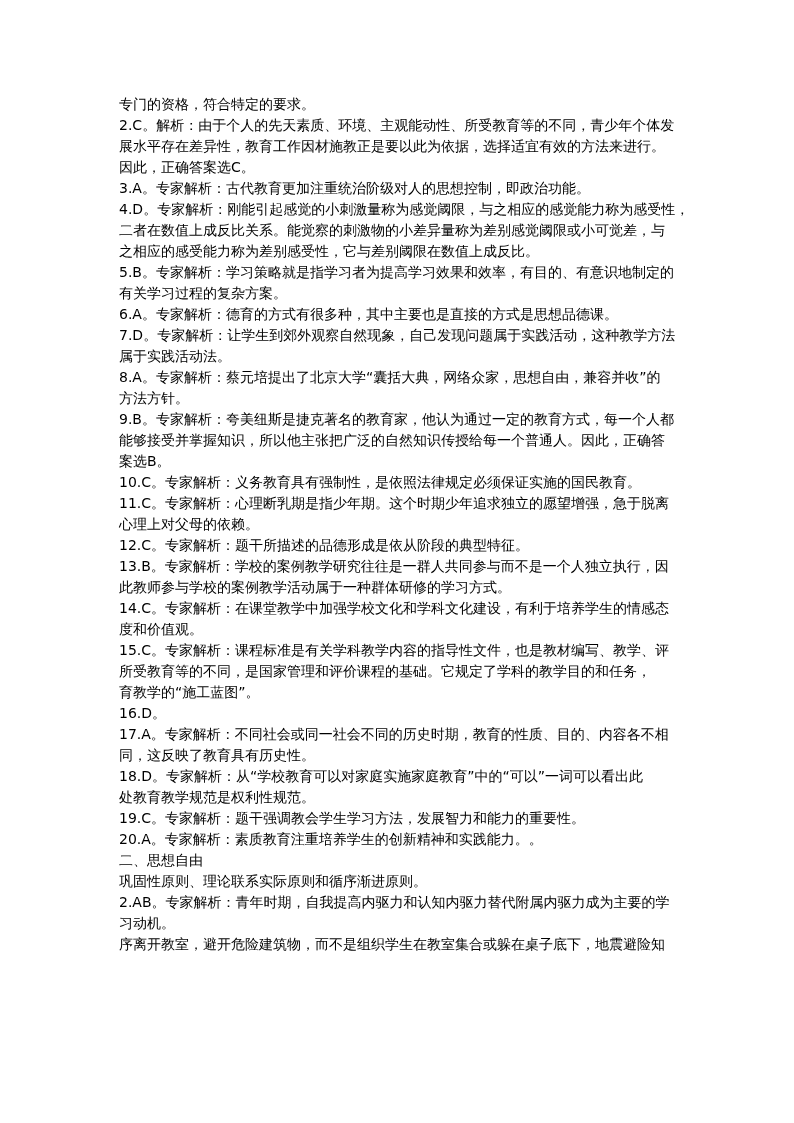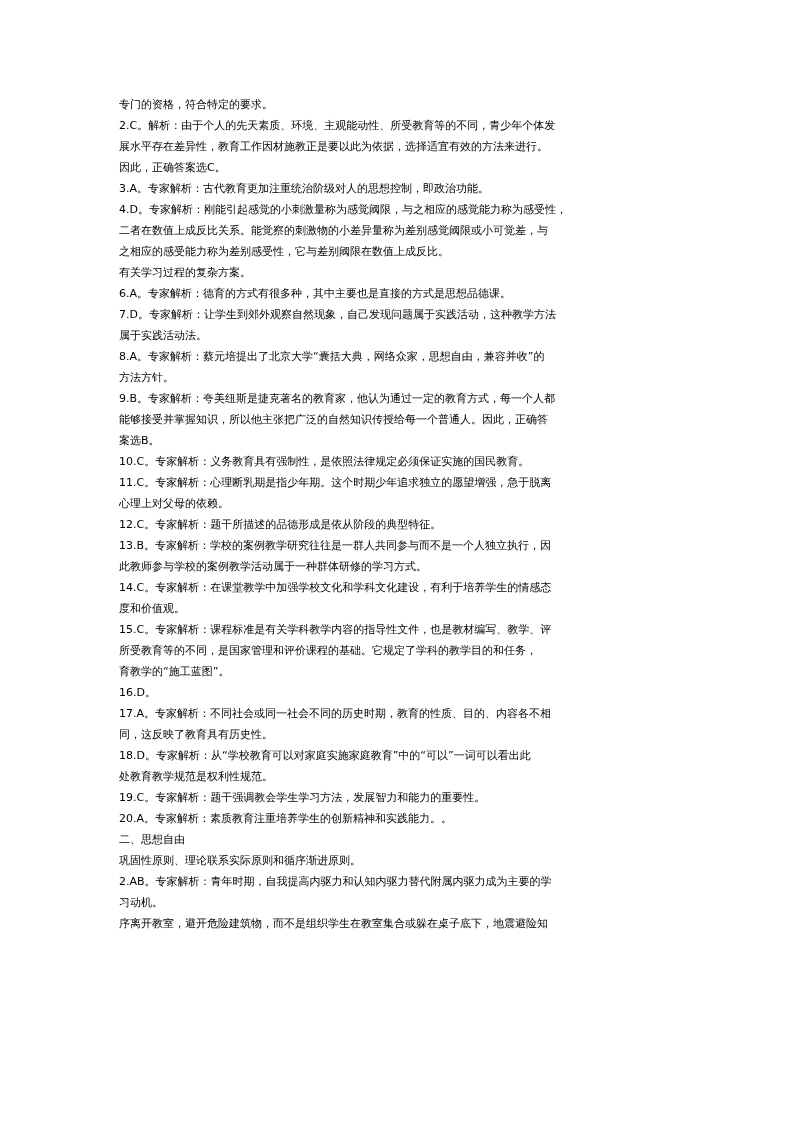"专门的资格，符合特定的要求。" .page { font-size: 11px -> 14px }
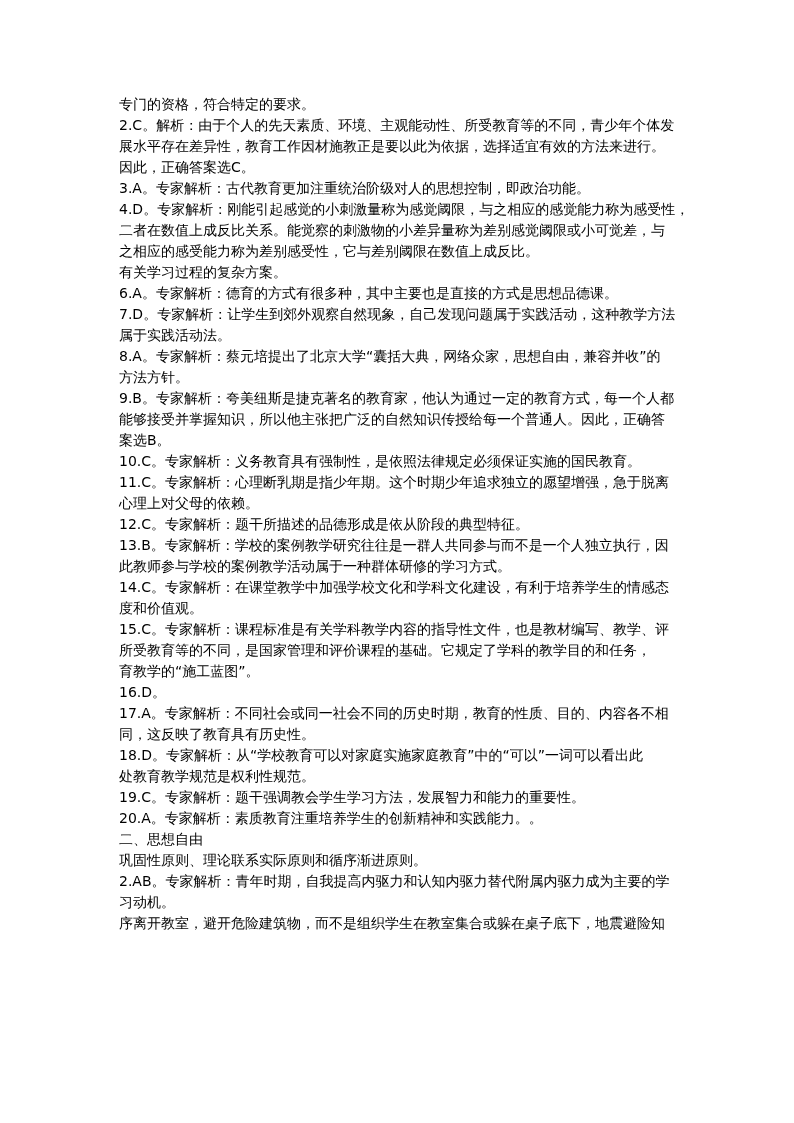"5.B。专家解析：学习策略就是指学习者为提高学习效果和效率，有目的、有意识地制定" span.line { html: none -> <span>5.B。专家解析：学习策略就是指学习者为提高学习效果和效率，有目的、有意识地制定的</span> }
